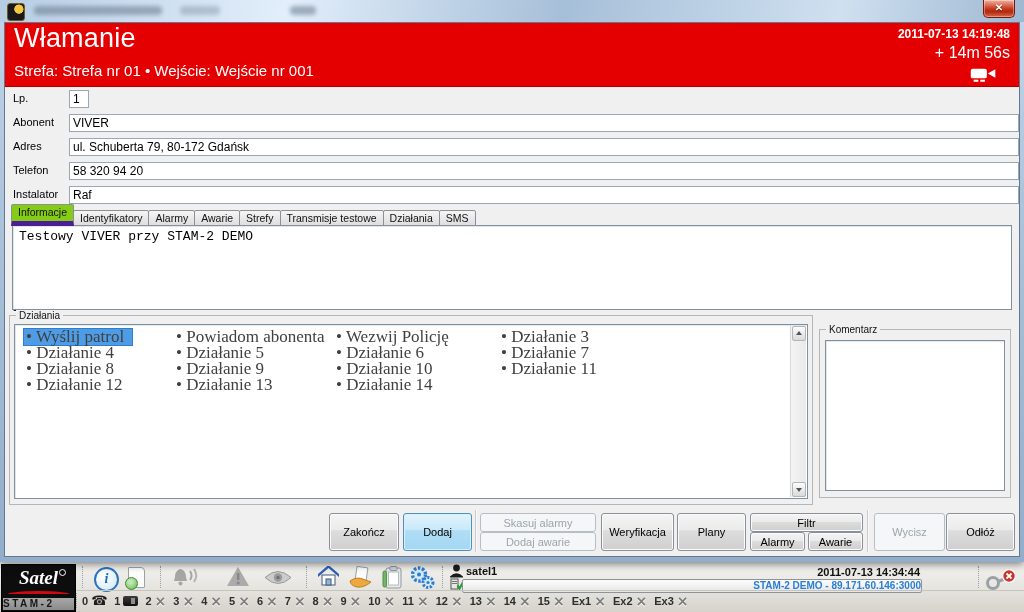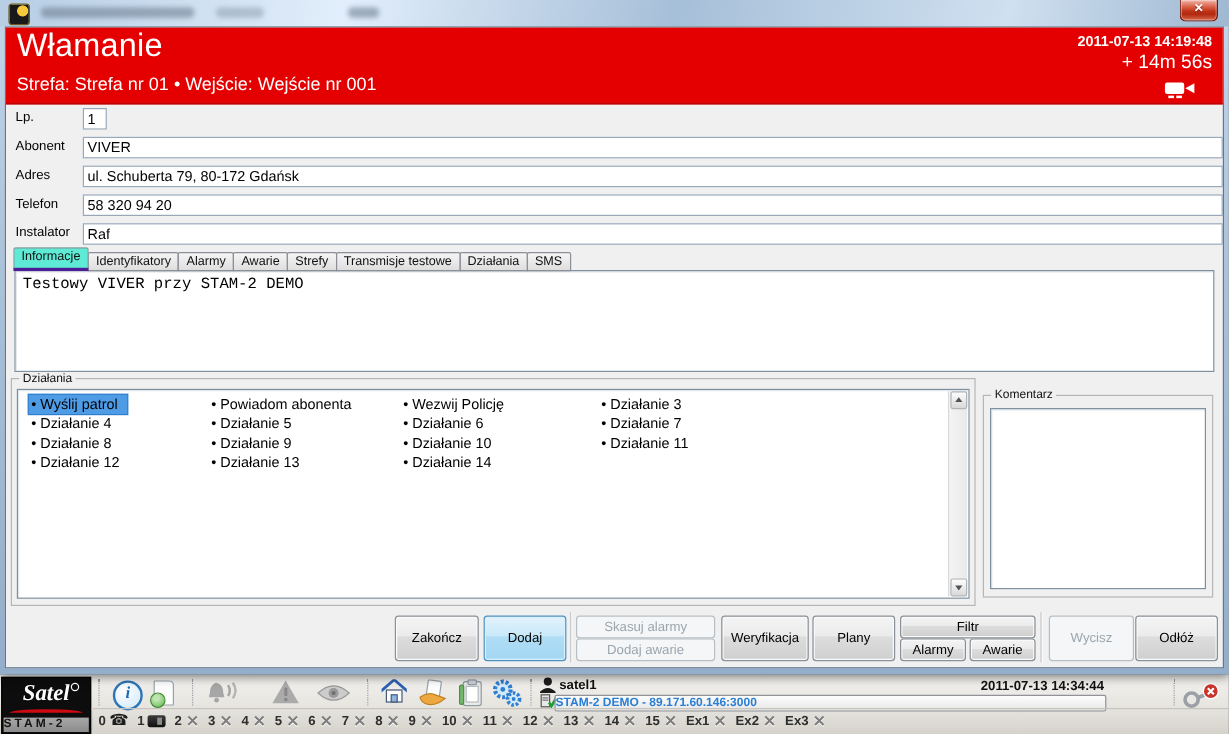"Informacje" .tab.active { background: #5eead4 -> #84cc16; border-bottom: 3px solid #4c1d95 -> 5px solid #4c1d95 }
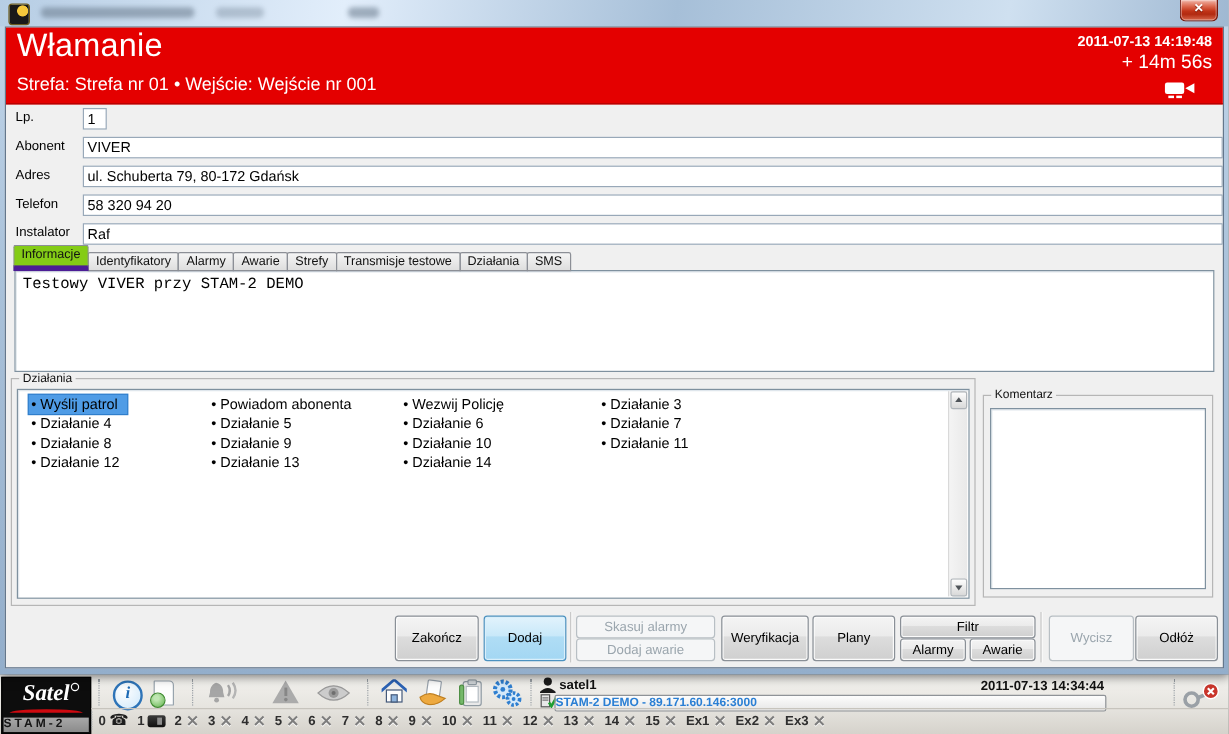"Wyślij patrol" .actions-grid { color: #000000 -> #404040; font-family: Liberation Sans, sans-serif -> Liberation Serif, serif; font-size: 12px -> 17px }
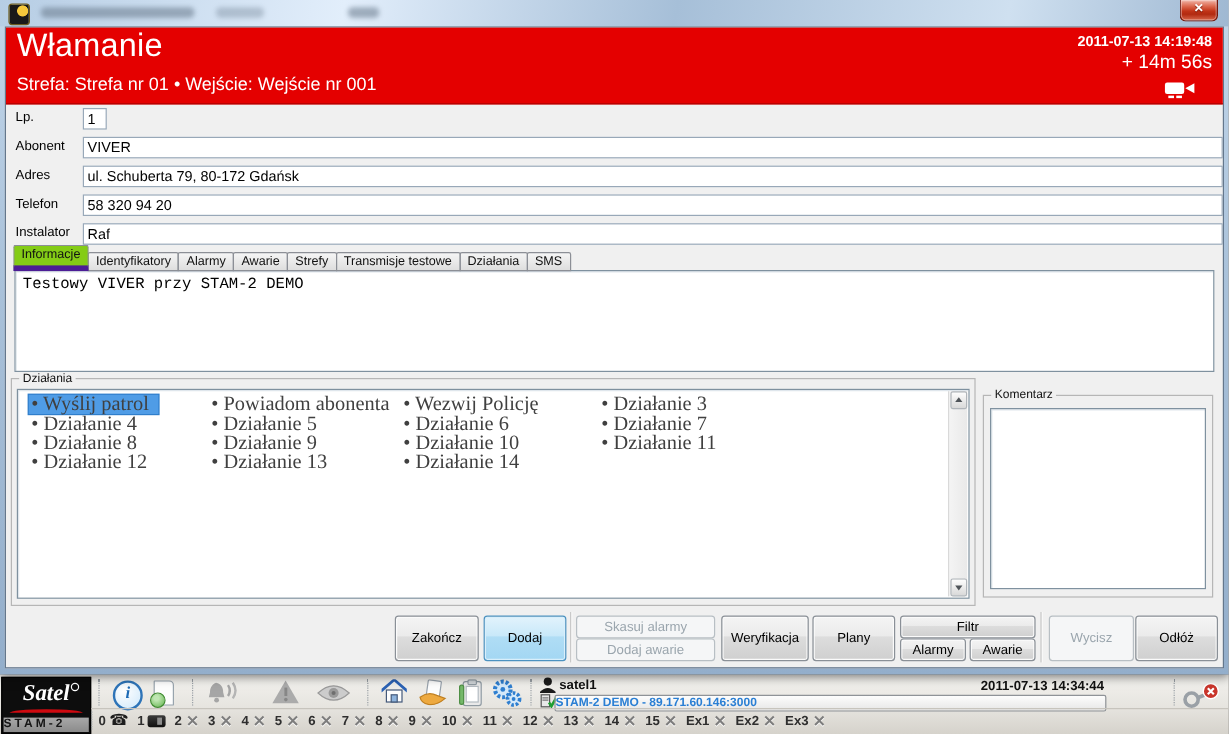"STAM-2 DEMO - 89.171.60.146:3000" .sb-progress { text-align: left -> right }
